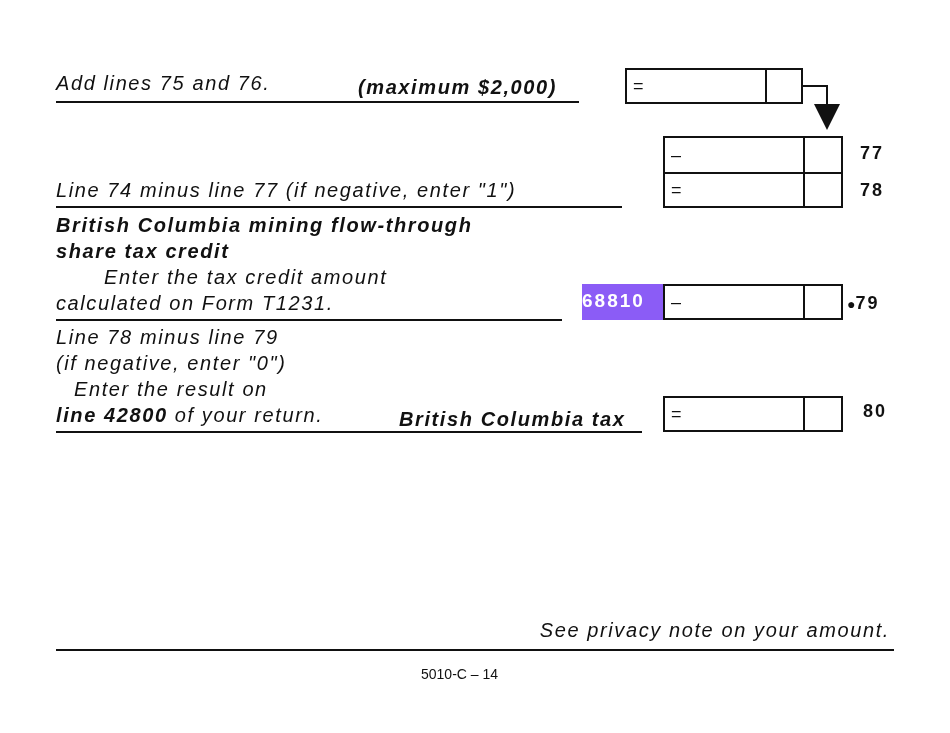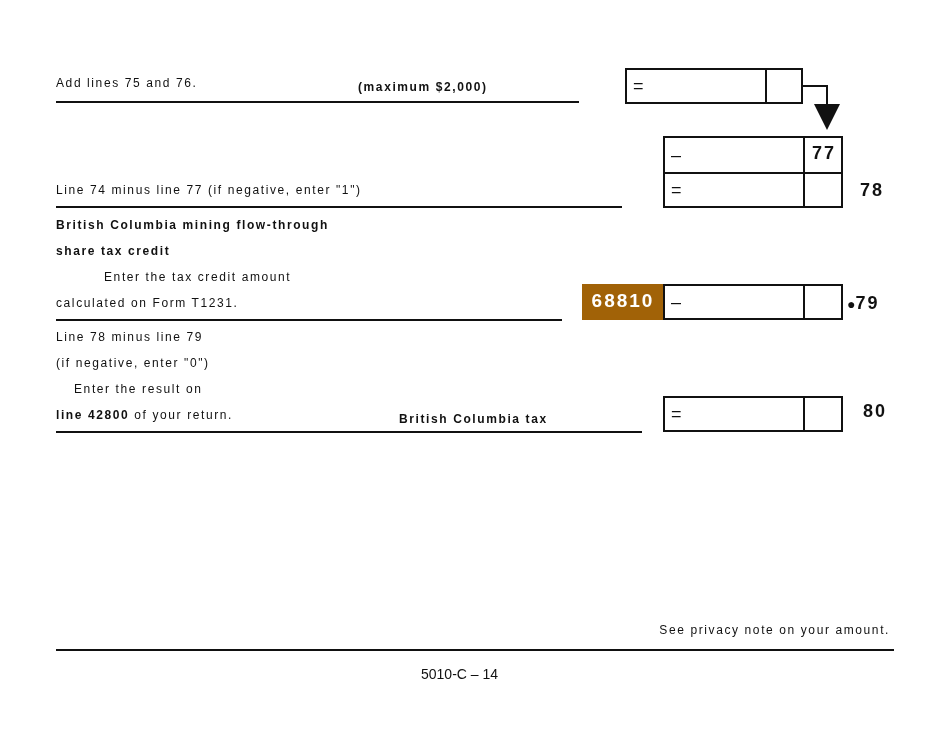"Add lines 75 and 76." .txt { font-size: 12px -> 20px; font-style: none -> italic }
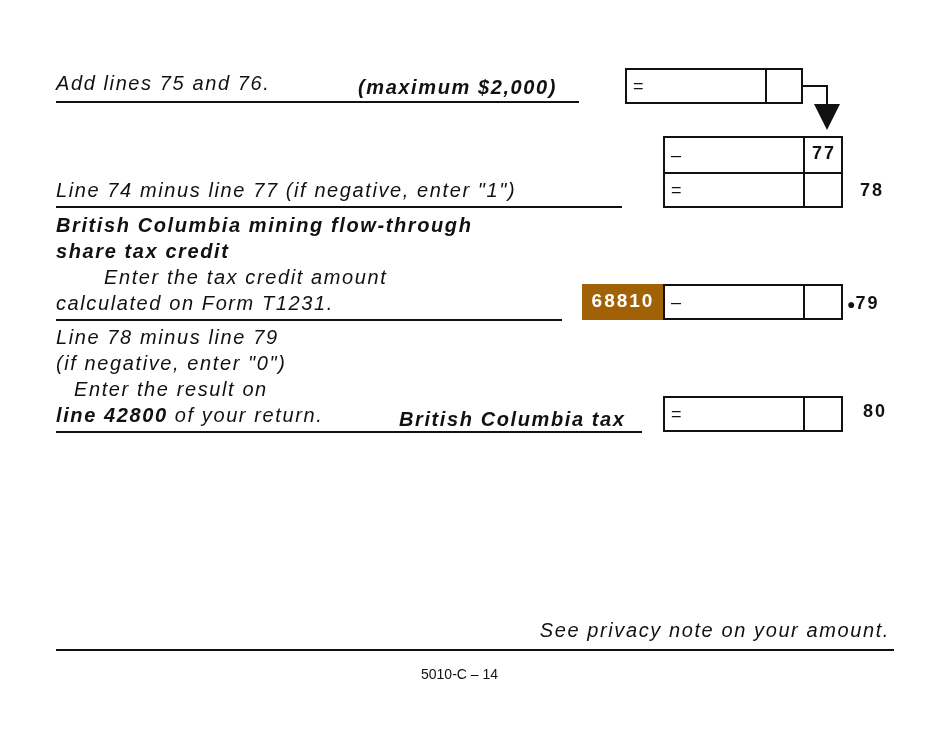"77" div.abs { left: 812px -> 860px }
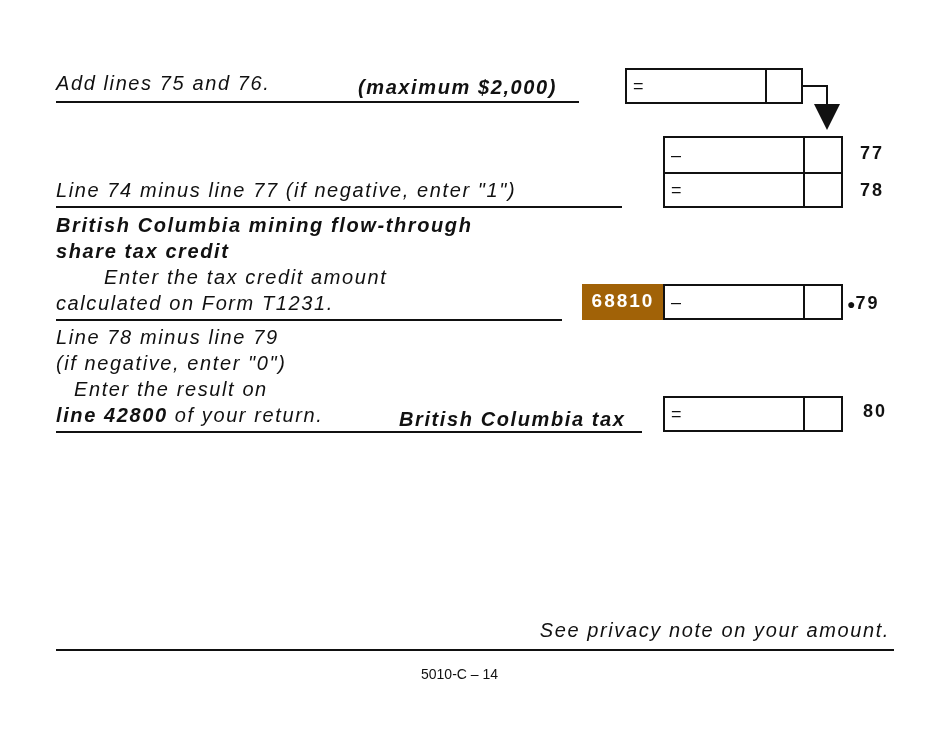"68810" .code { background: #a16207 -> #8b5cf6; text-align: center -> none }
